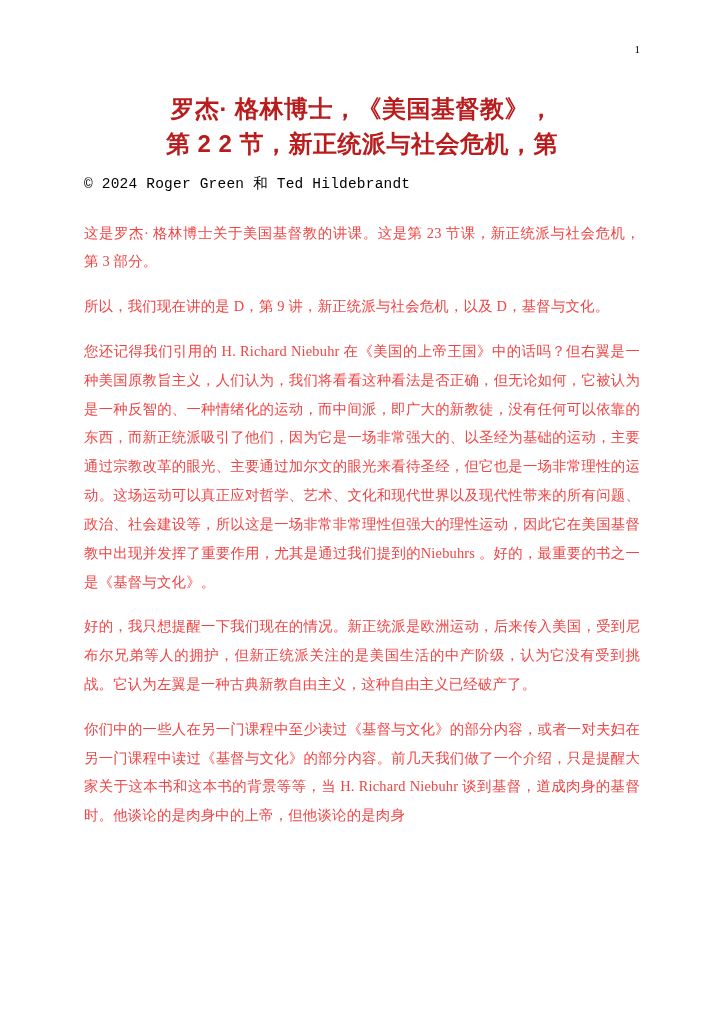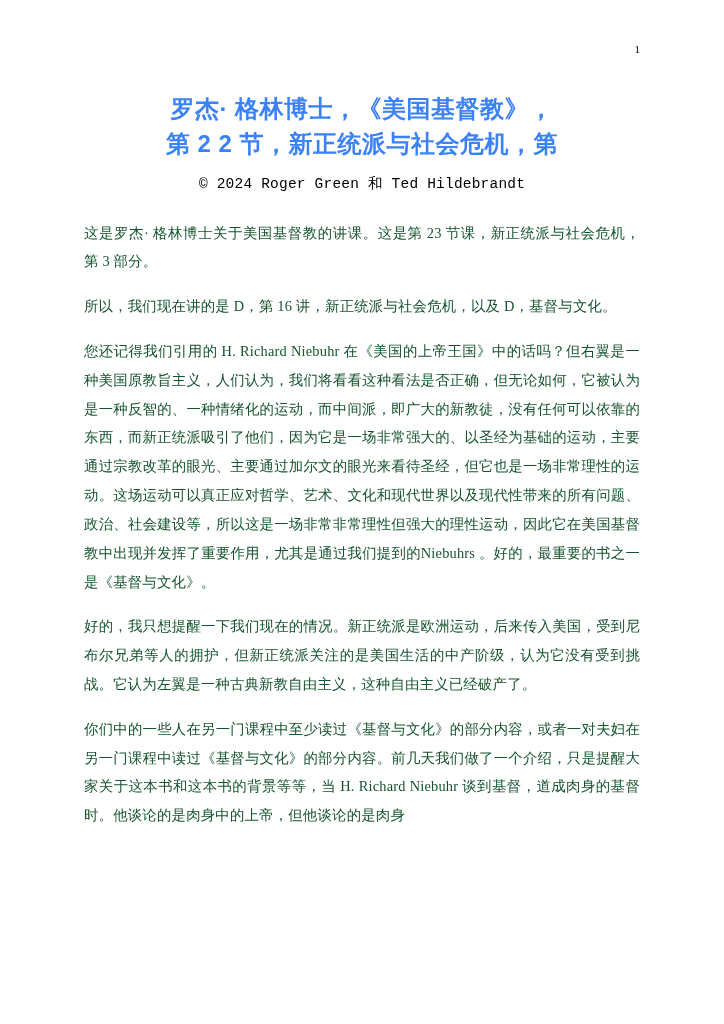"罗杰· 格林博士，《美国基督教》，" .title-line { color: #3b82f6 -> #b91c1c }
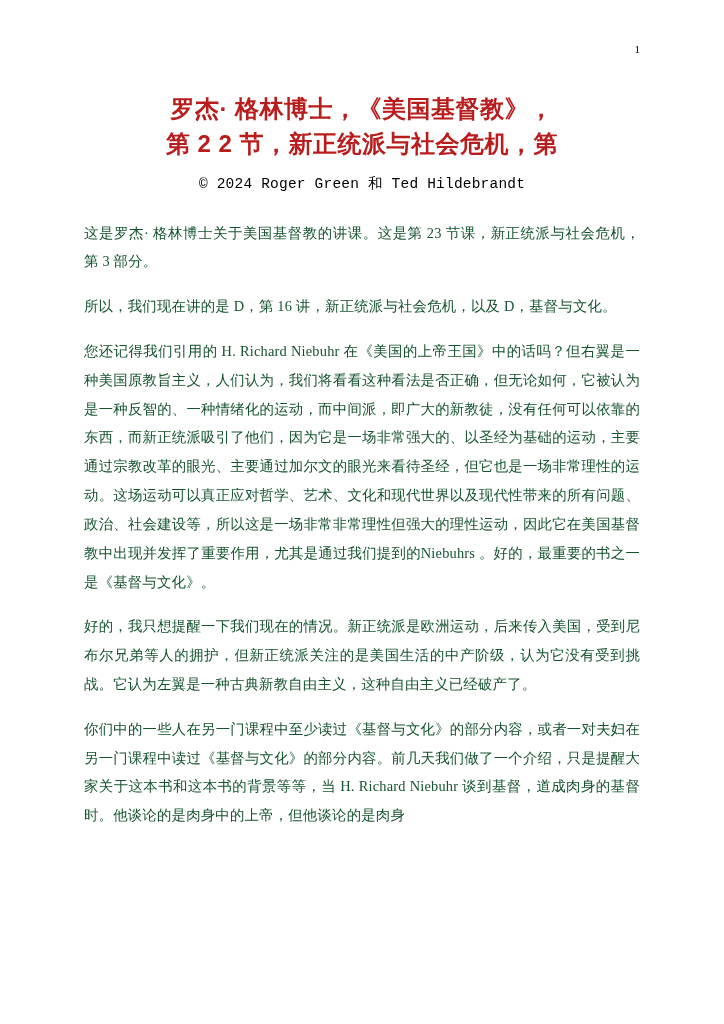"© 2024 Roger Green 和" .byline { text-align: center -> none }
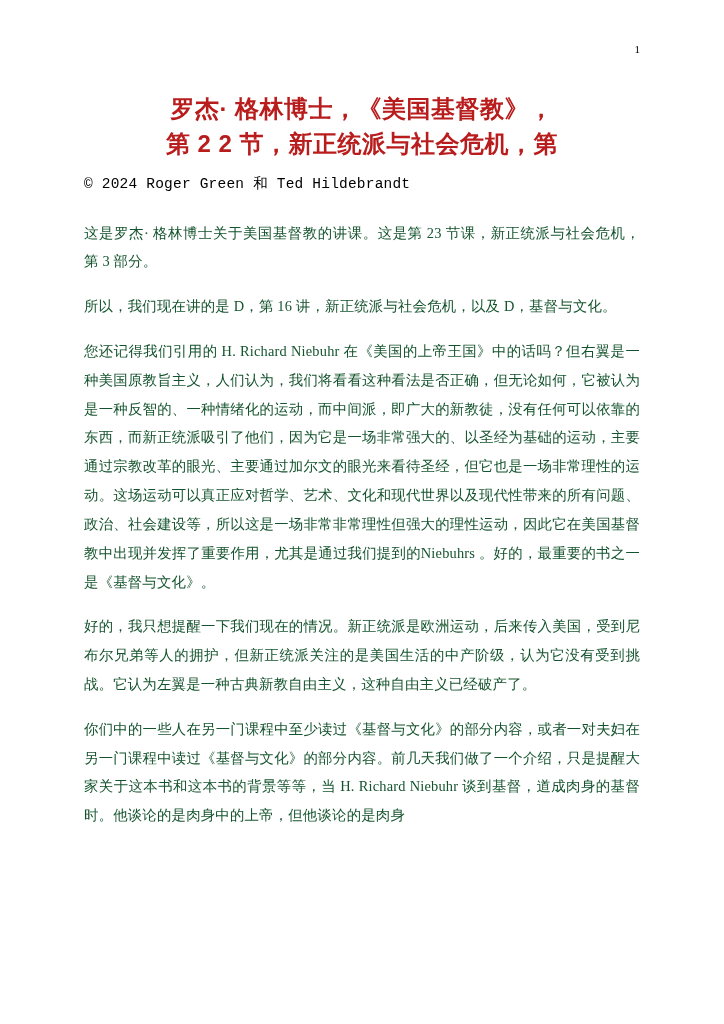"这是罗杰· 格林博士关于美国基督教的讲课。这是第 23" p.para { color: #14532d -> #ef4444 }
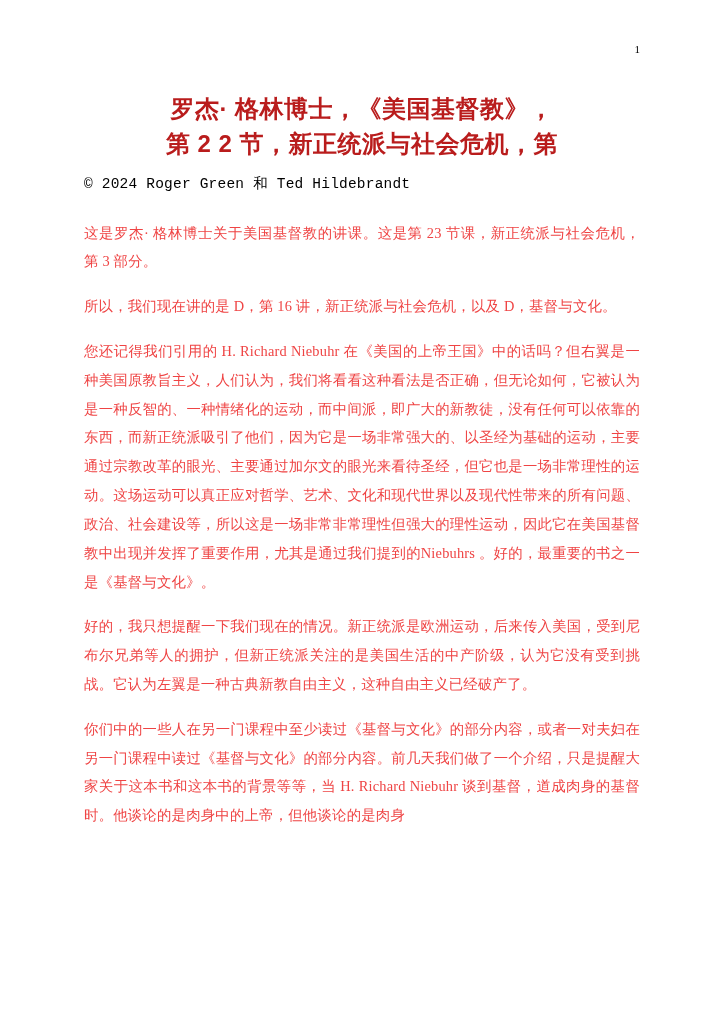"所以，我们现在讲的是 D，第 16 讲，新正统派与社会危机，以及" p.para { text: 16 -> 9 }
